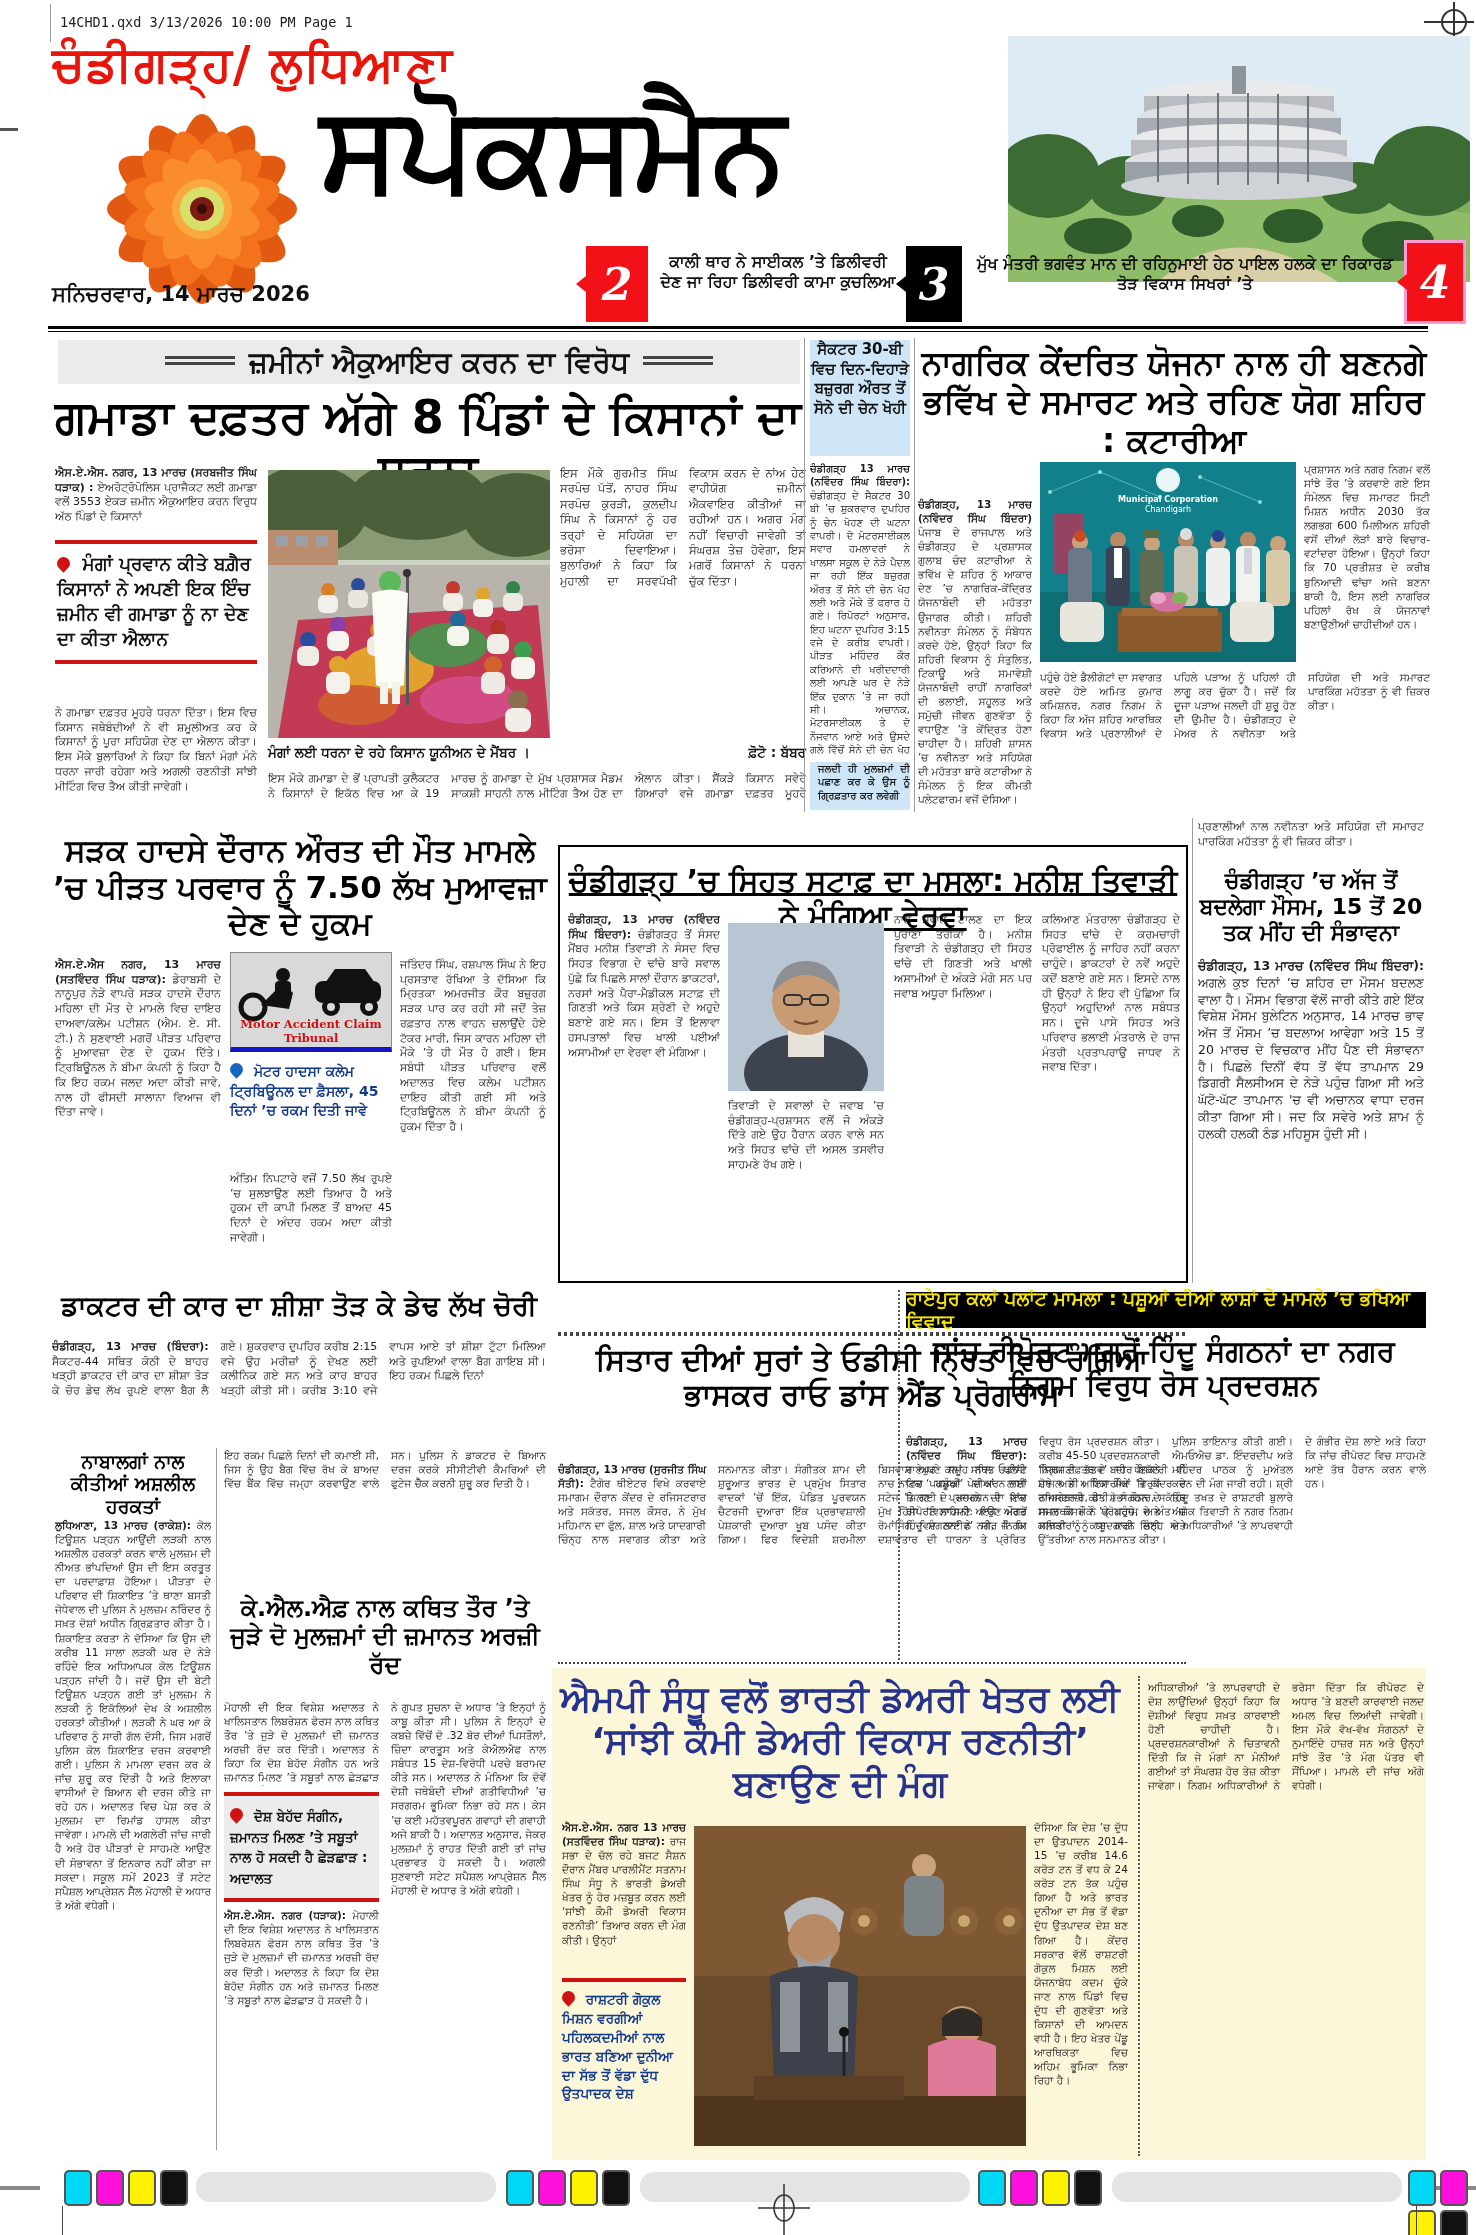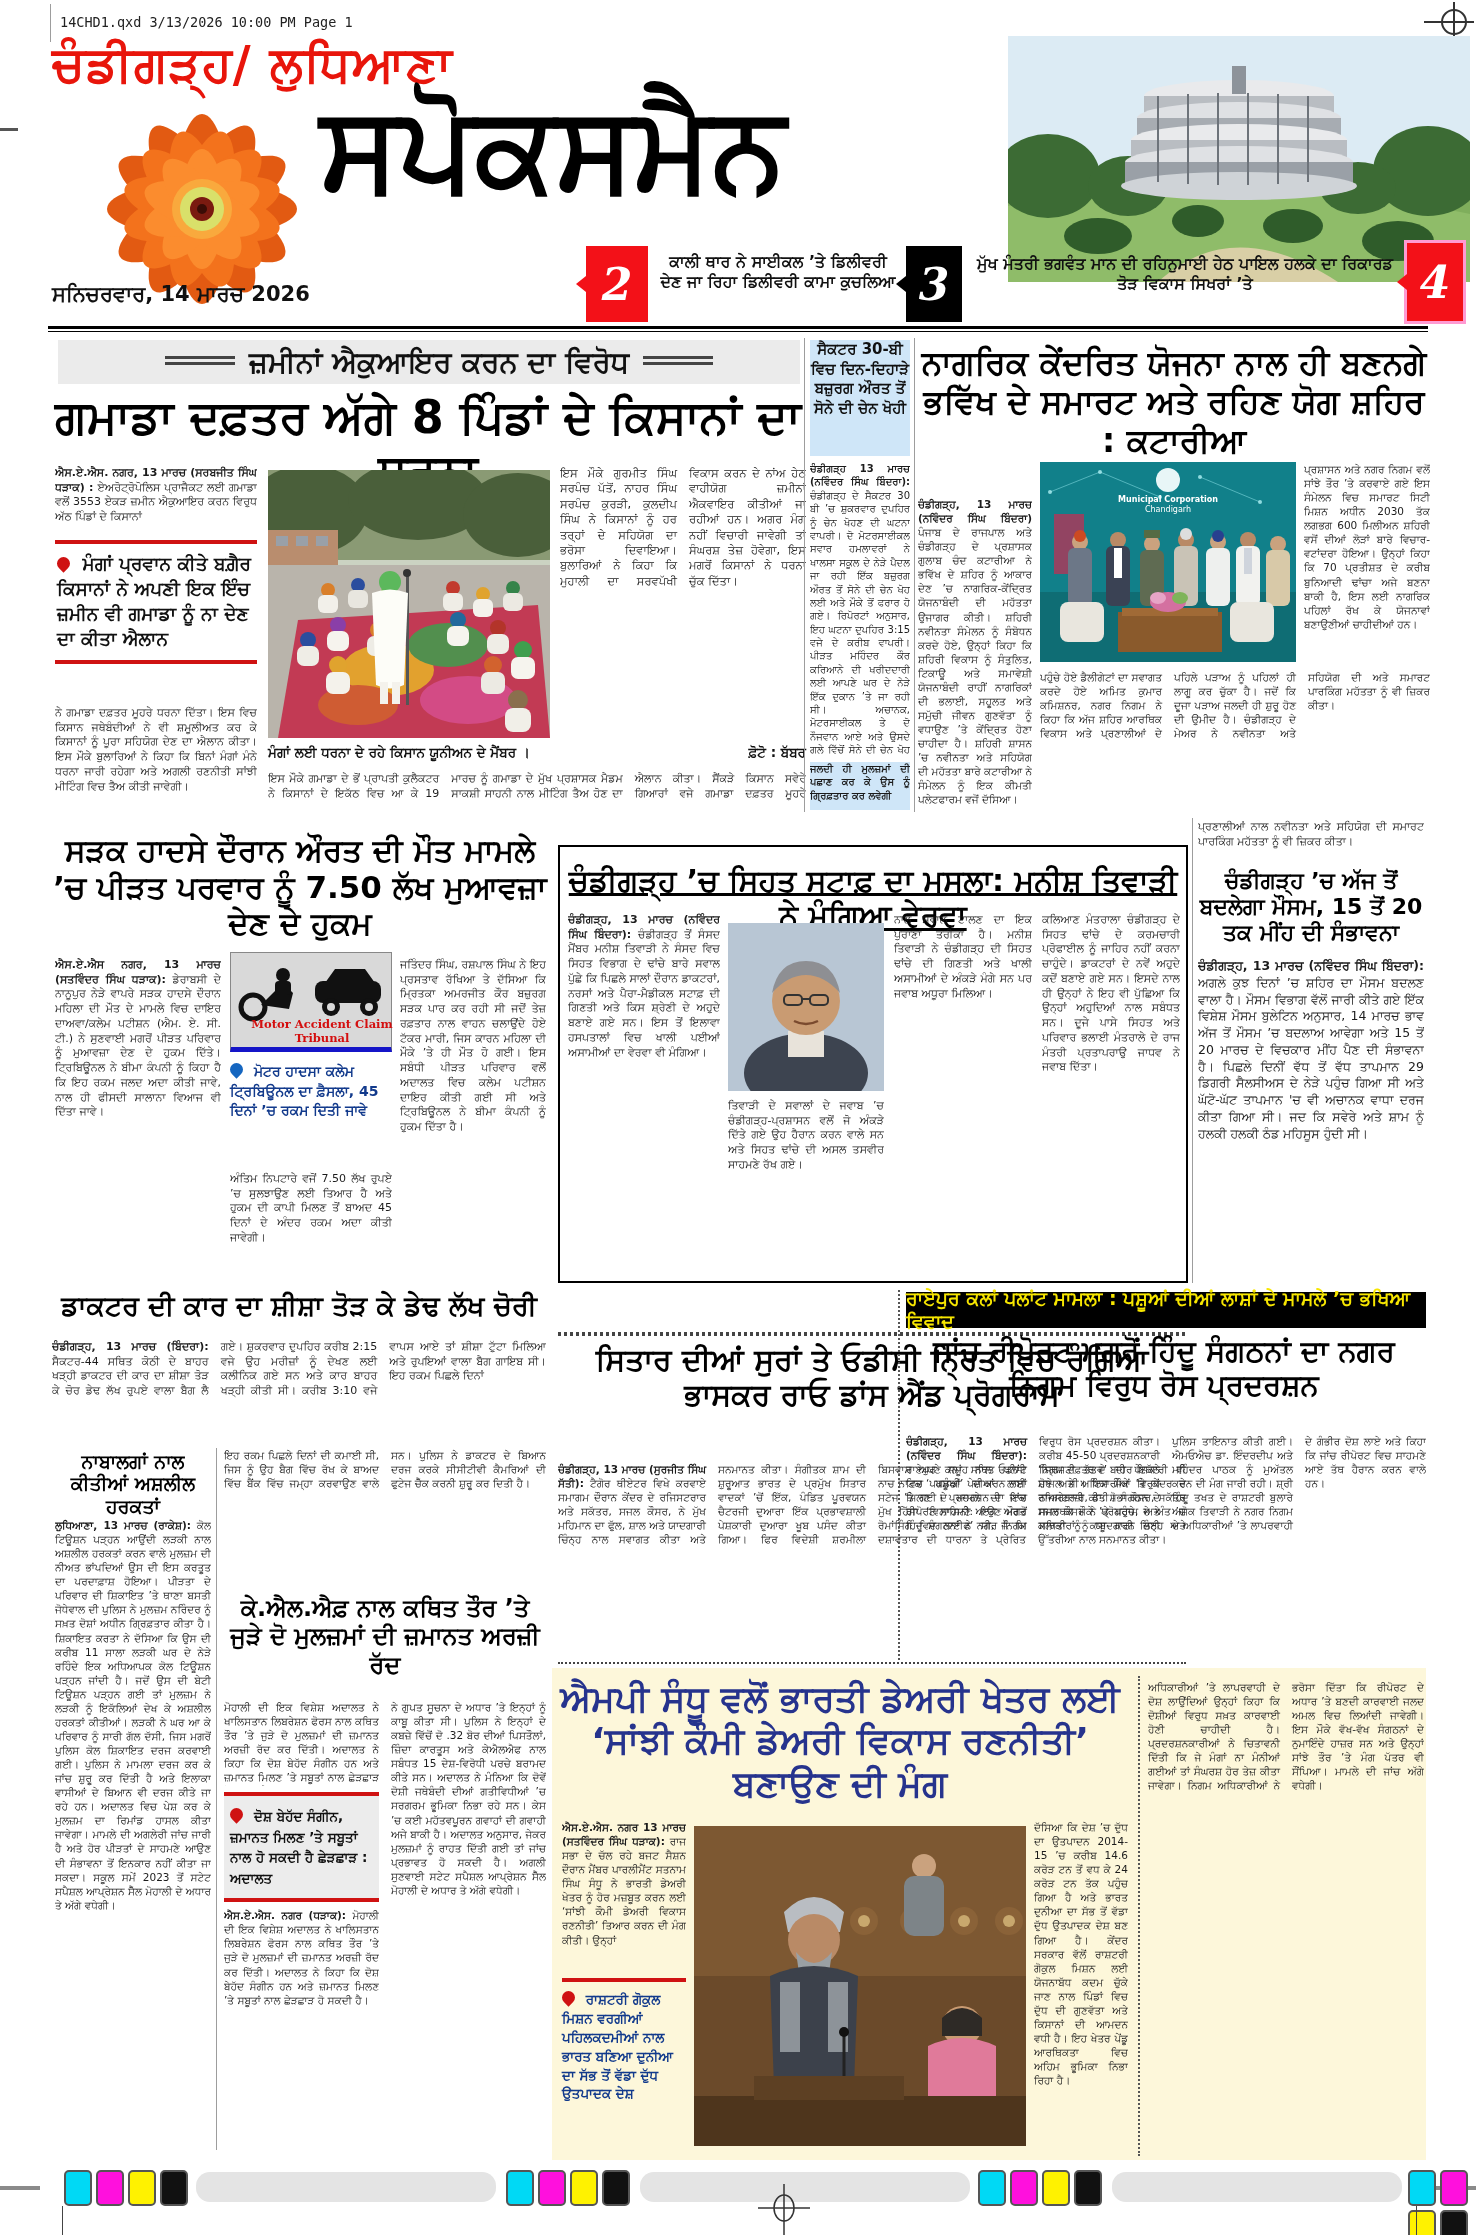"ਜਲਦੀ ਹੀ ਮੁਲਜ਼ਮਾਂ ਦੀ ਪਛਾਣ" .highlight { padding-left: none -> 8px }
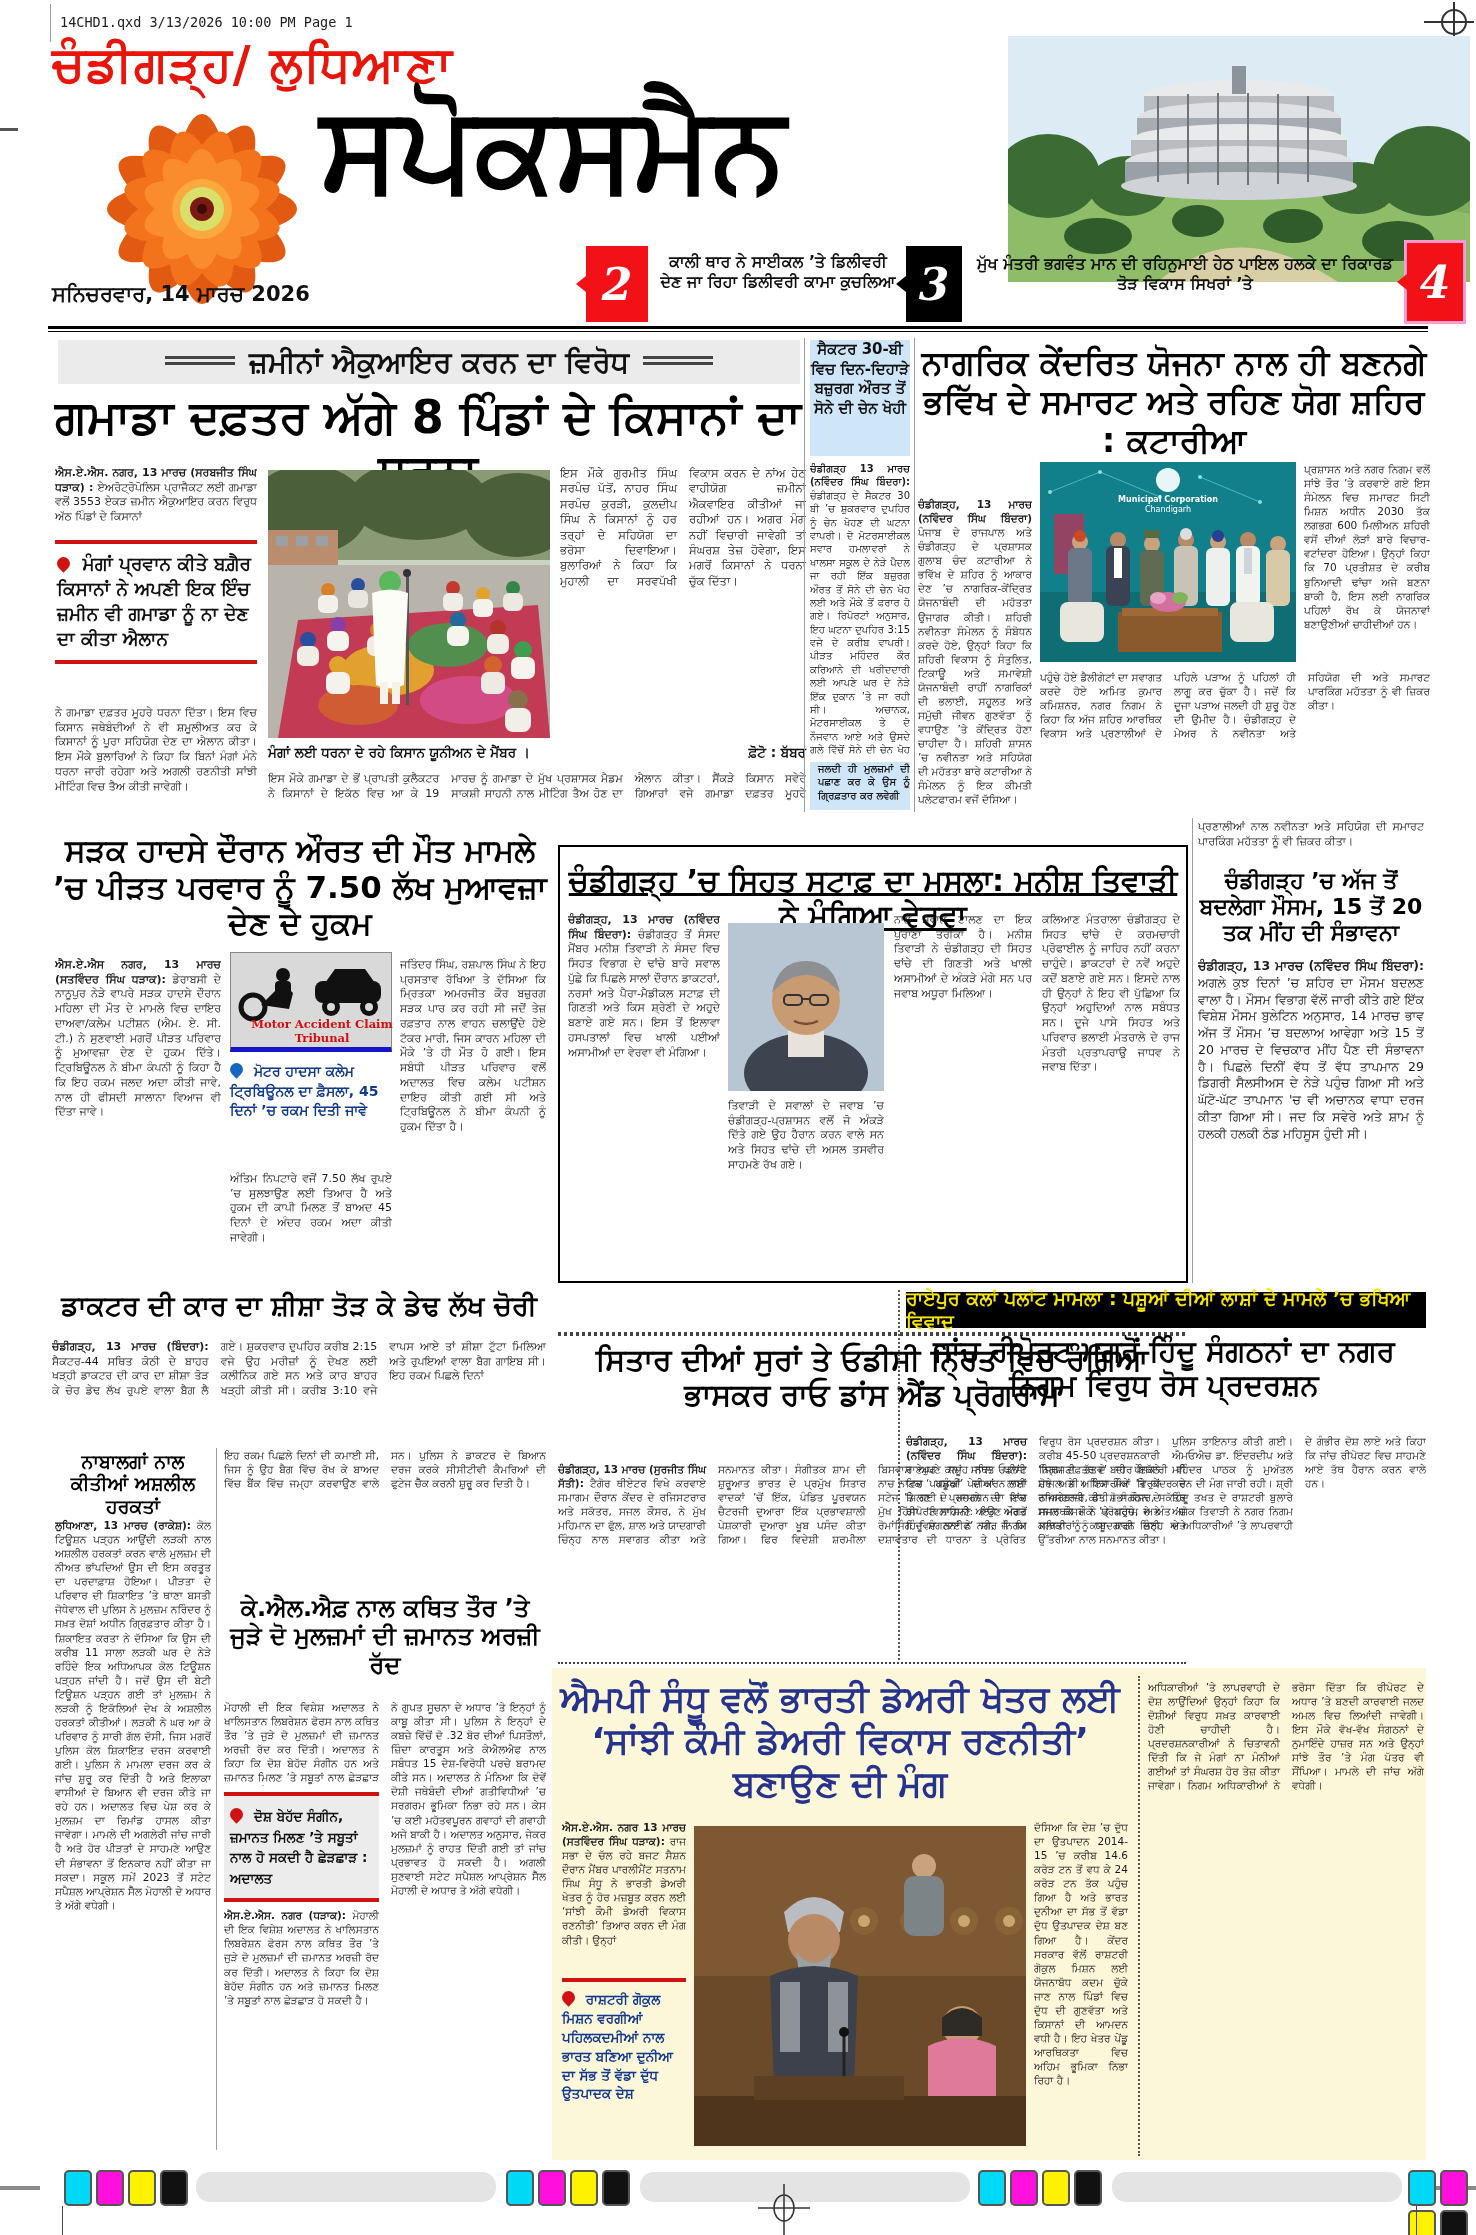"Motor Accident Claim Tribunal" div { margin-left: 11px -> none }
